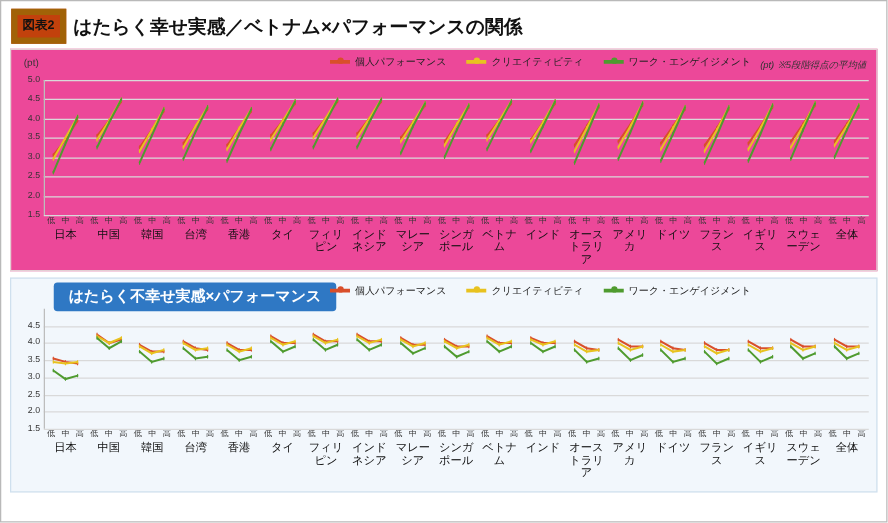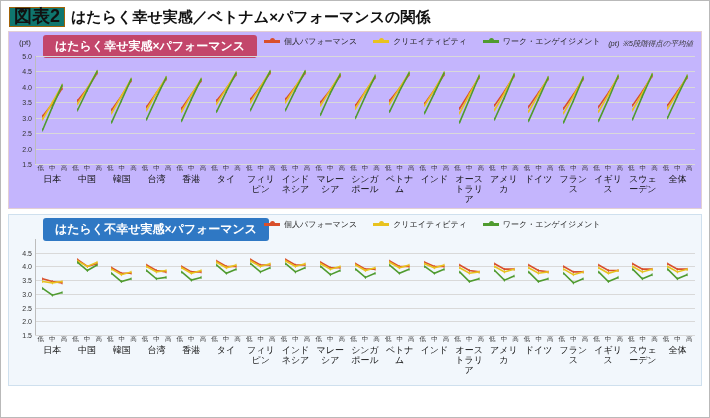"図表2" .fig-badge { background: #0f766e -> #c2410c; border: 1px solid #a16207 -> 5px solid #a16207; font-size: 18px -> 10px }
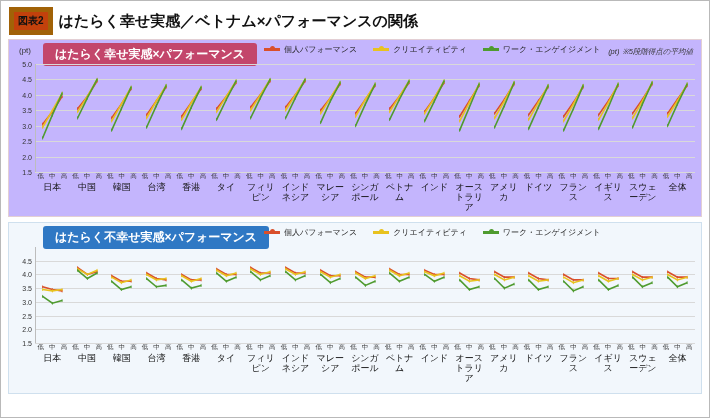"(pt)" .panel.top { background: #c4b5fd -> #ec4899 }
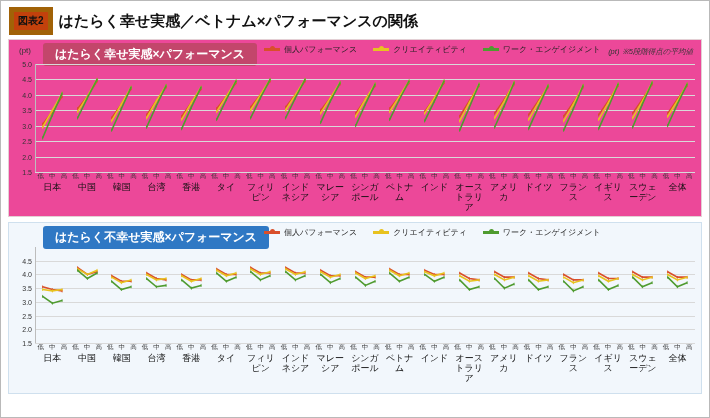"はたらく幸せ実感×パフォーマンス" span.panel-label { html: <span>はたらく幸せ実感×パフォーマンス</span> -> none }
